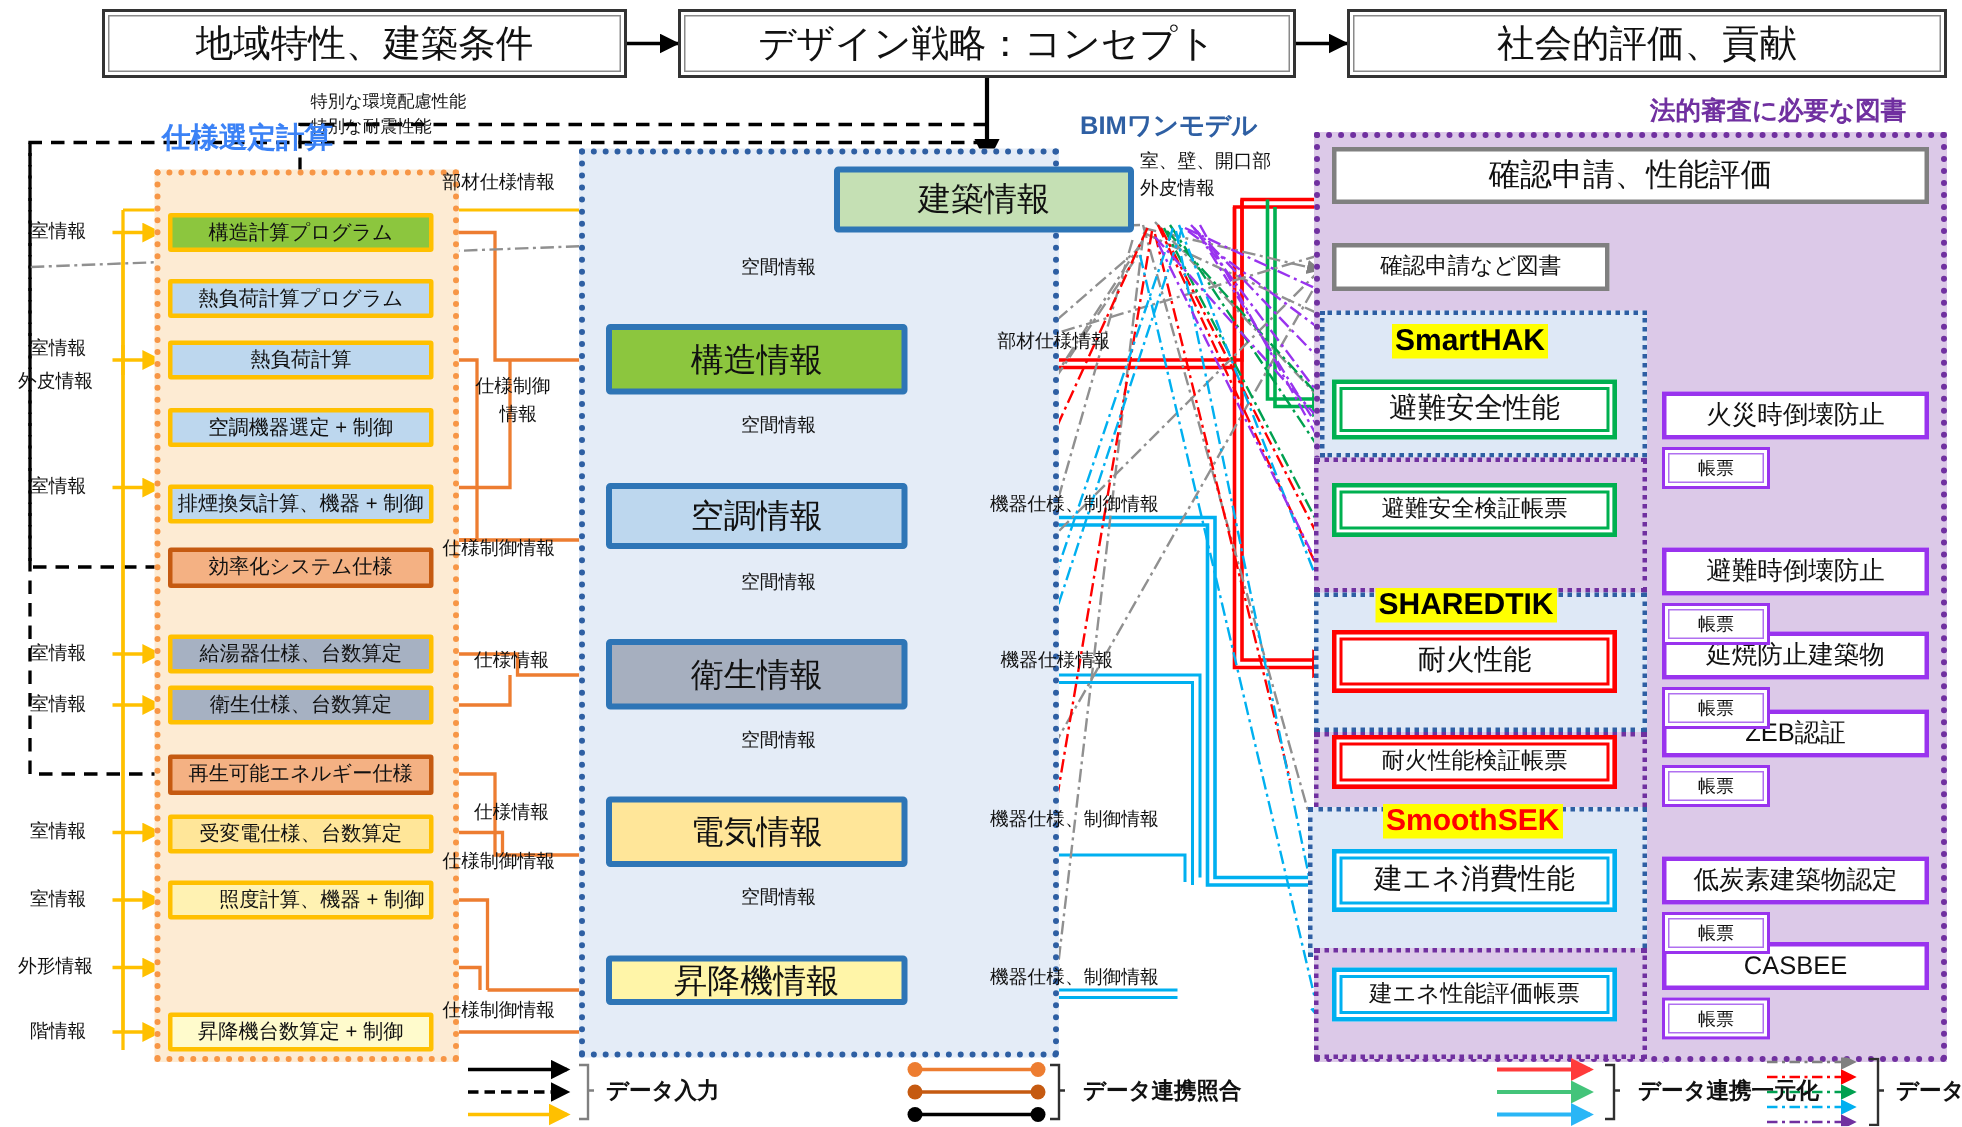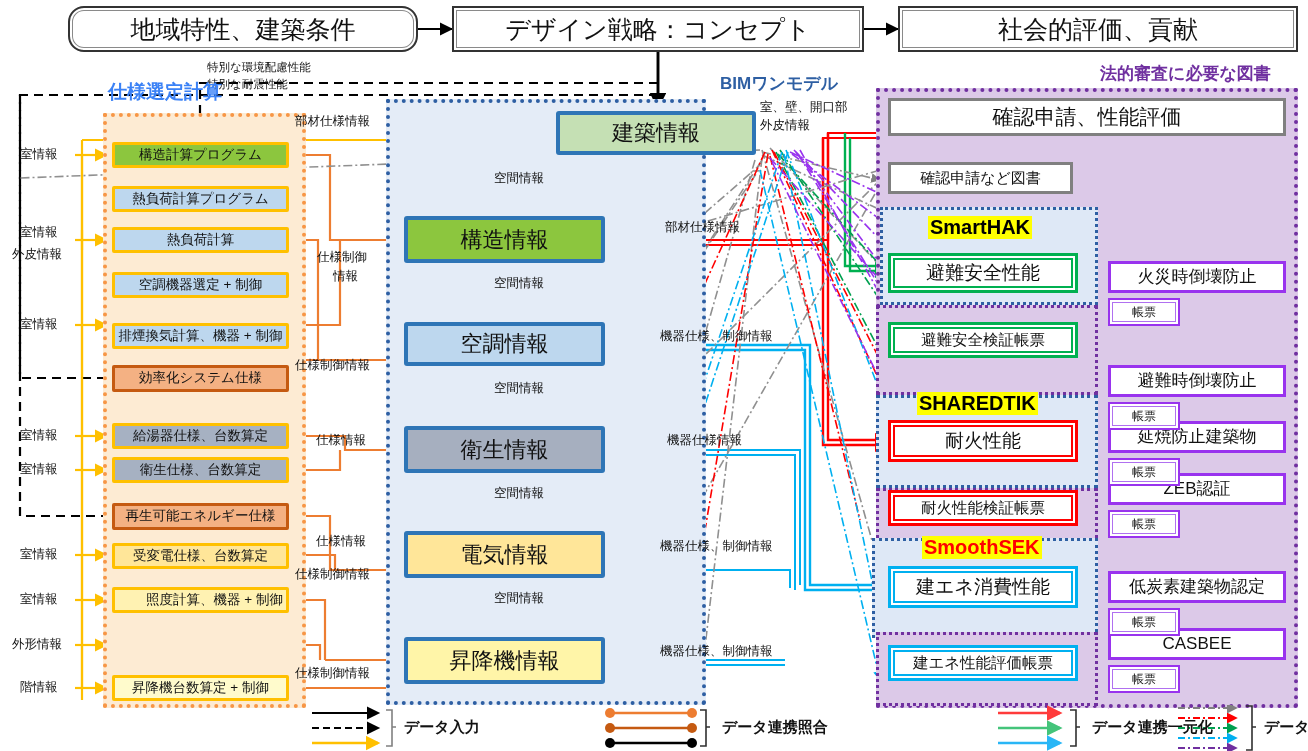"地域特性、建築条件" div.abs { border-radius: 16px -> none }
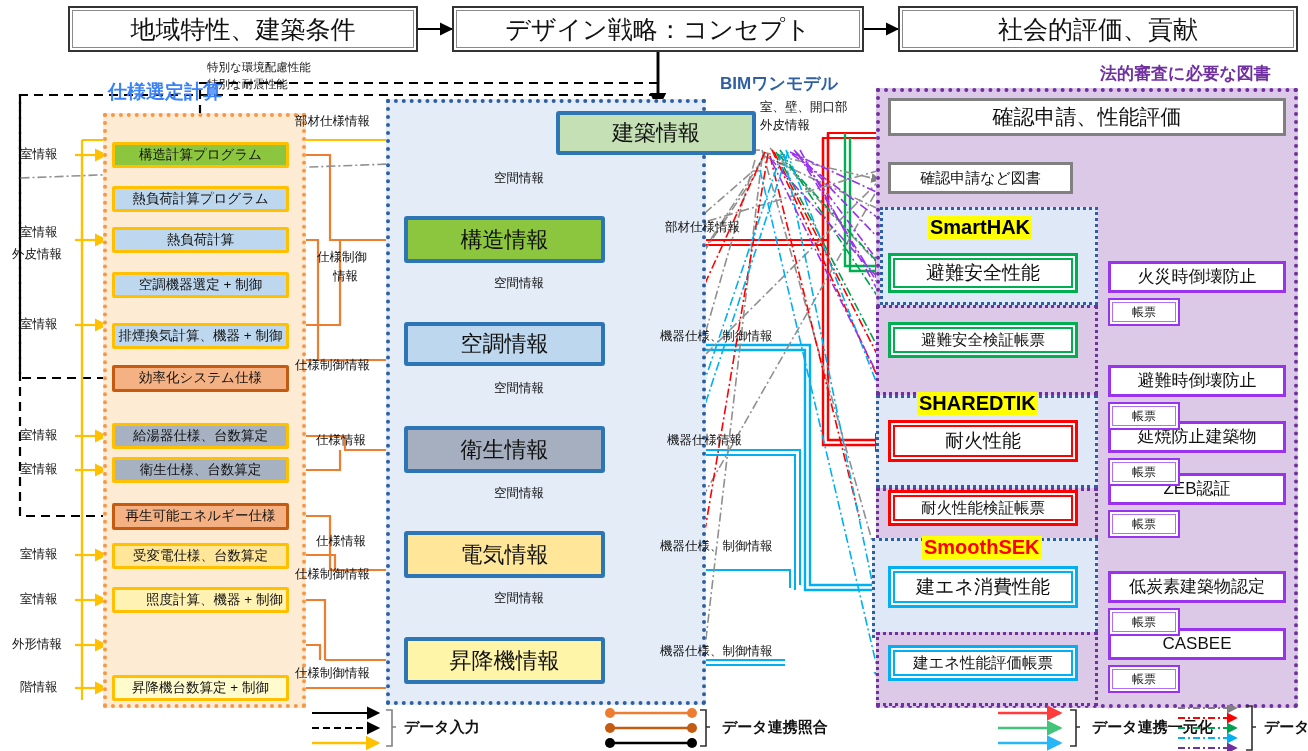"昇降機情報" div.abs { height: 47px -> 33px }
